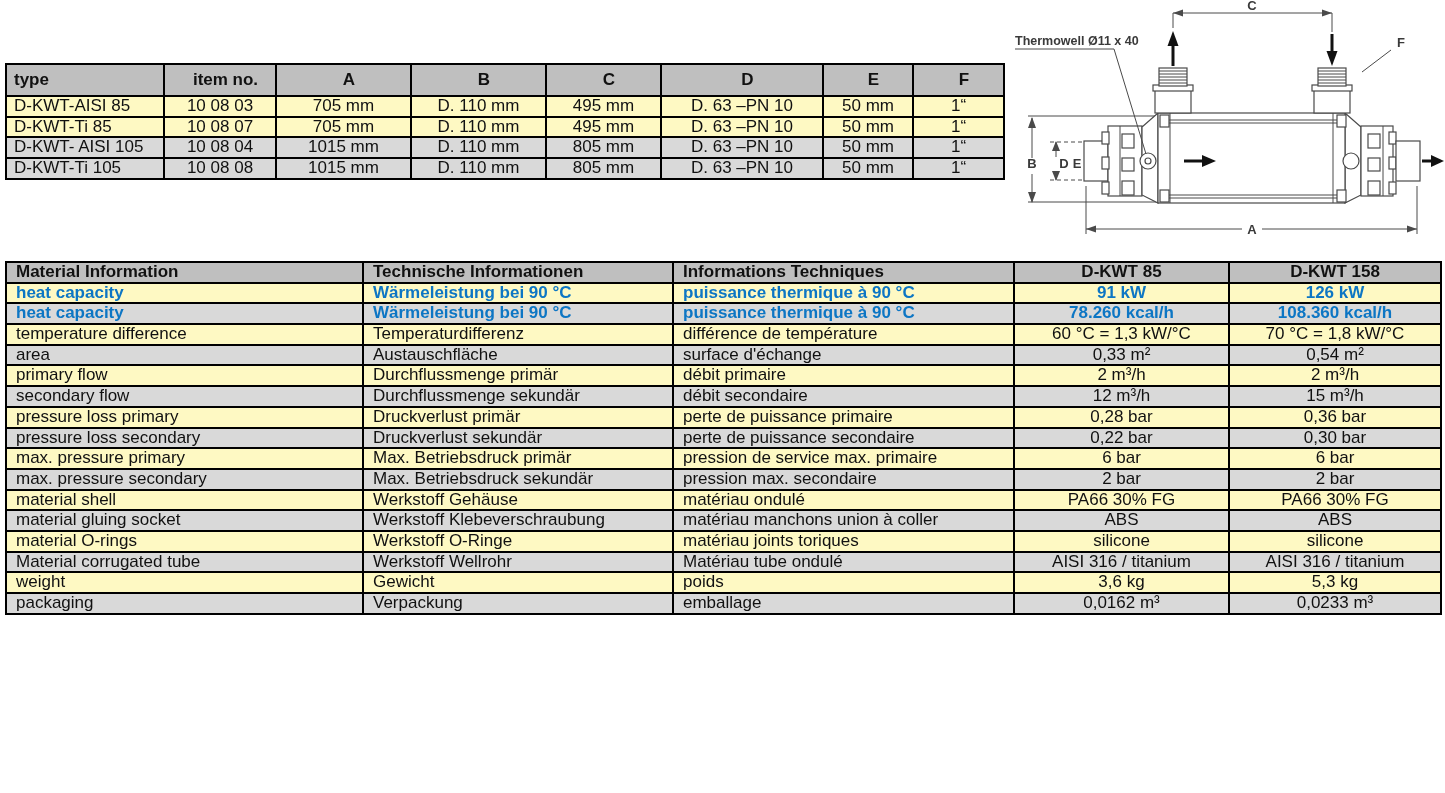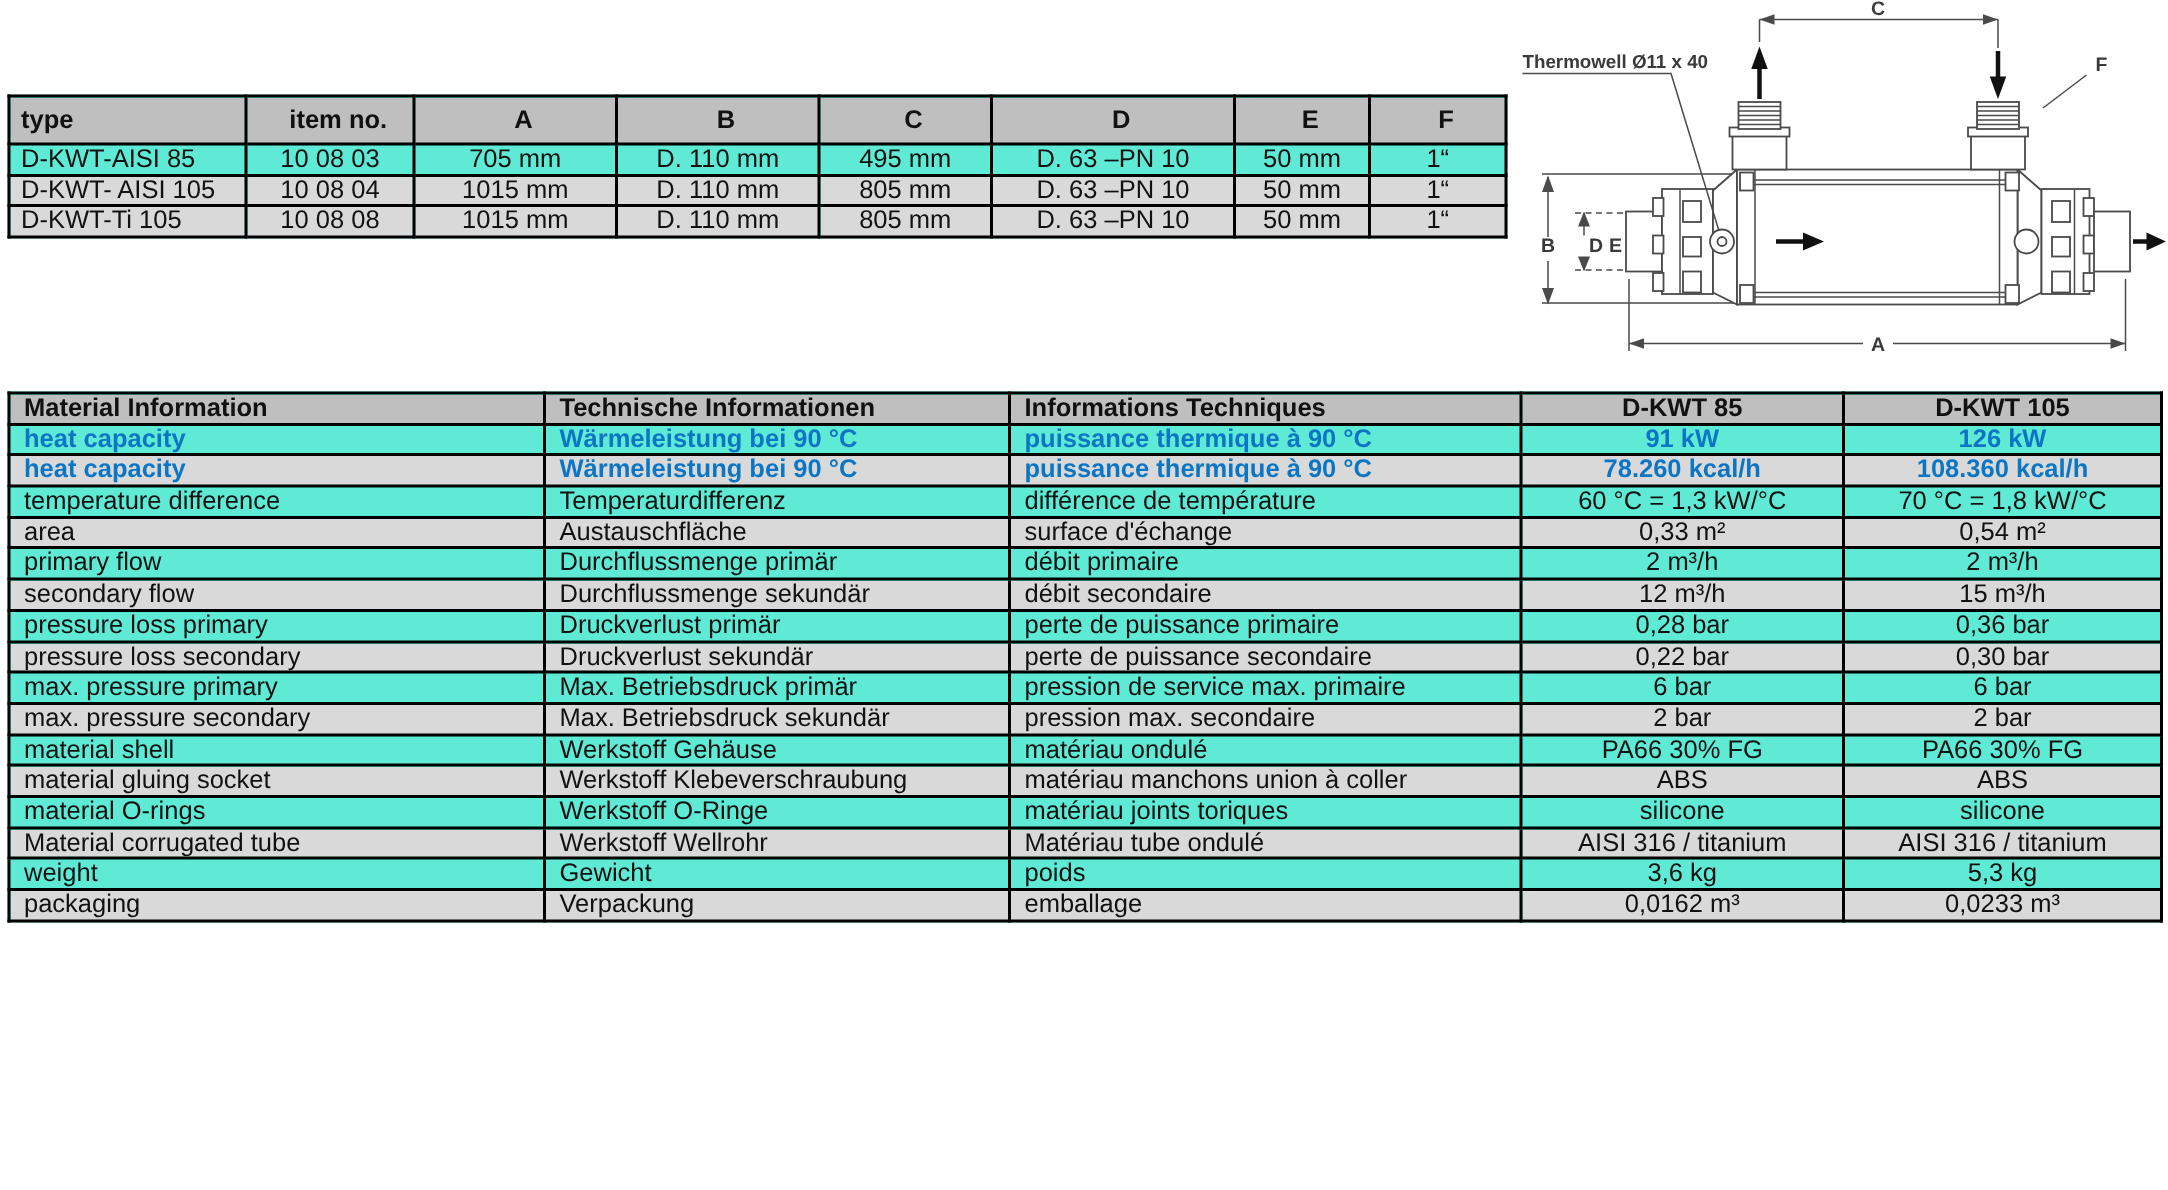"type" table { background: #5eead4 -> #fef9c3 }
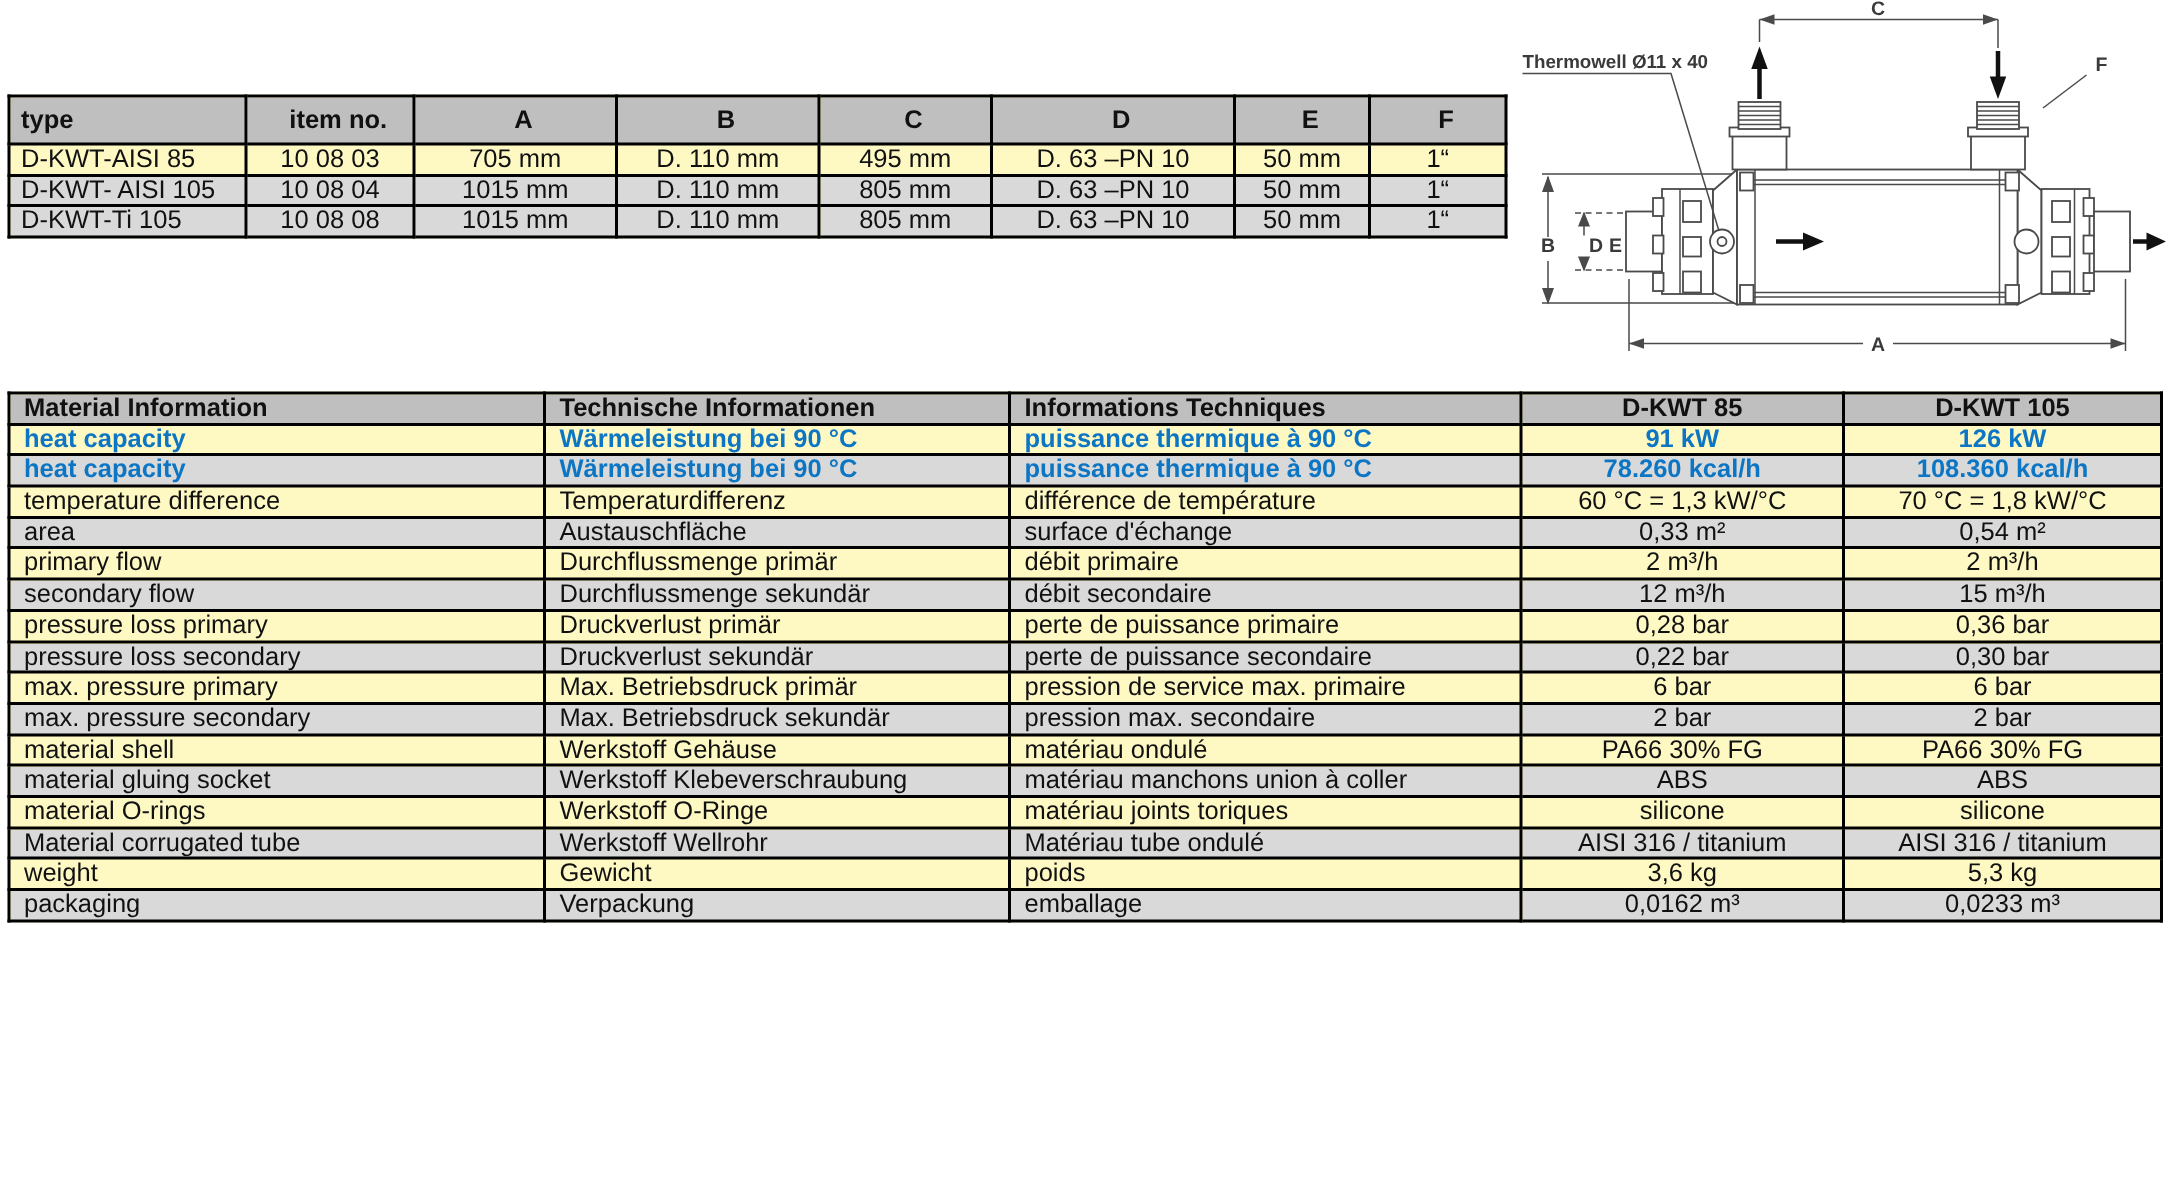"D-KWT-Ti 85" tr { html: none -> <tr> <td>D-KWT-Ti 85</td> <td>10 08 07</td> <td>705 mm</td> <td>D. 110 mm</td> <td>495 mm</td> <td>D. 63 –PN 10</td> <td>50 mm</td> <td>1“</td> </tr> }
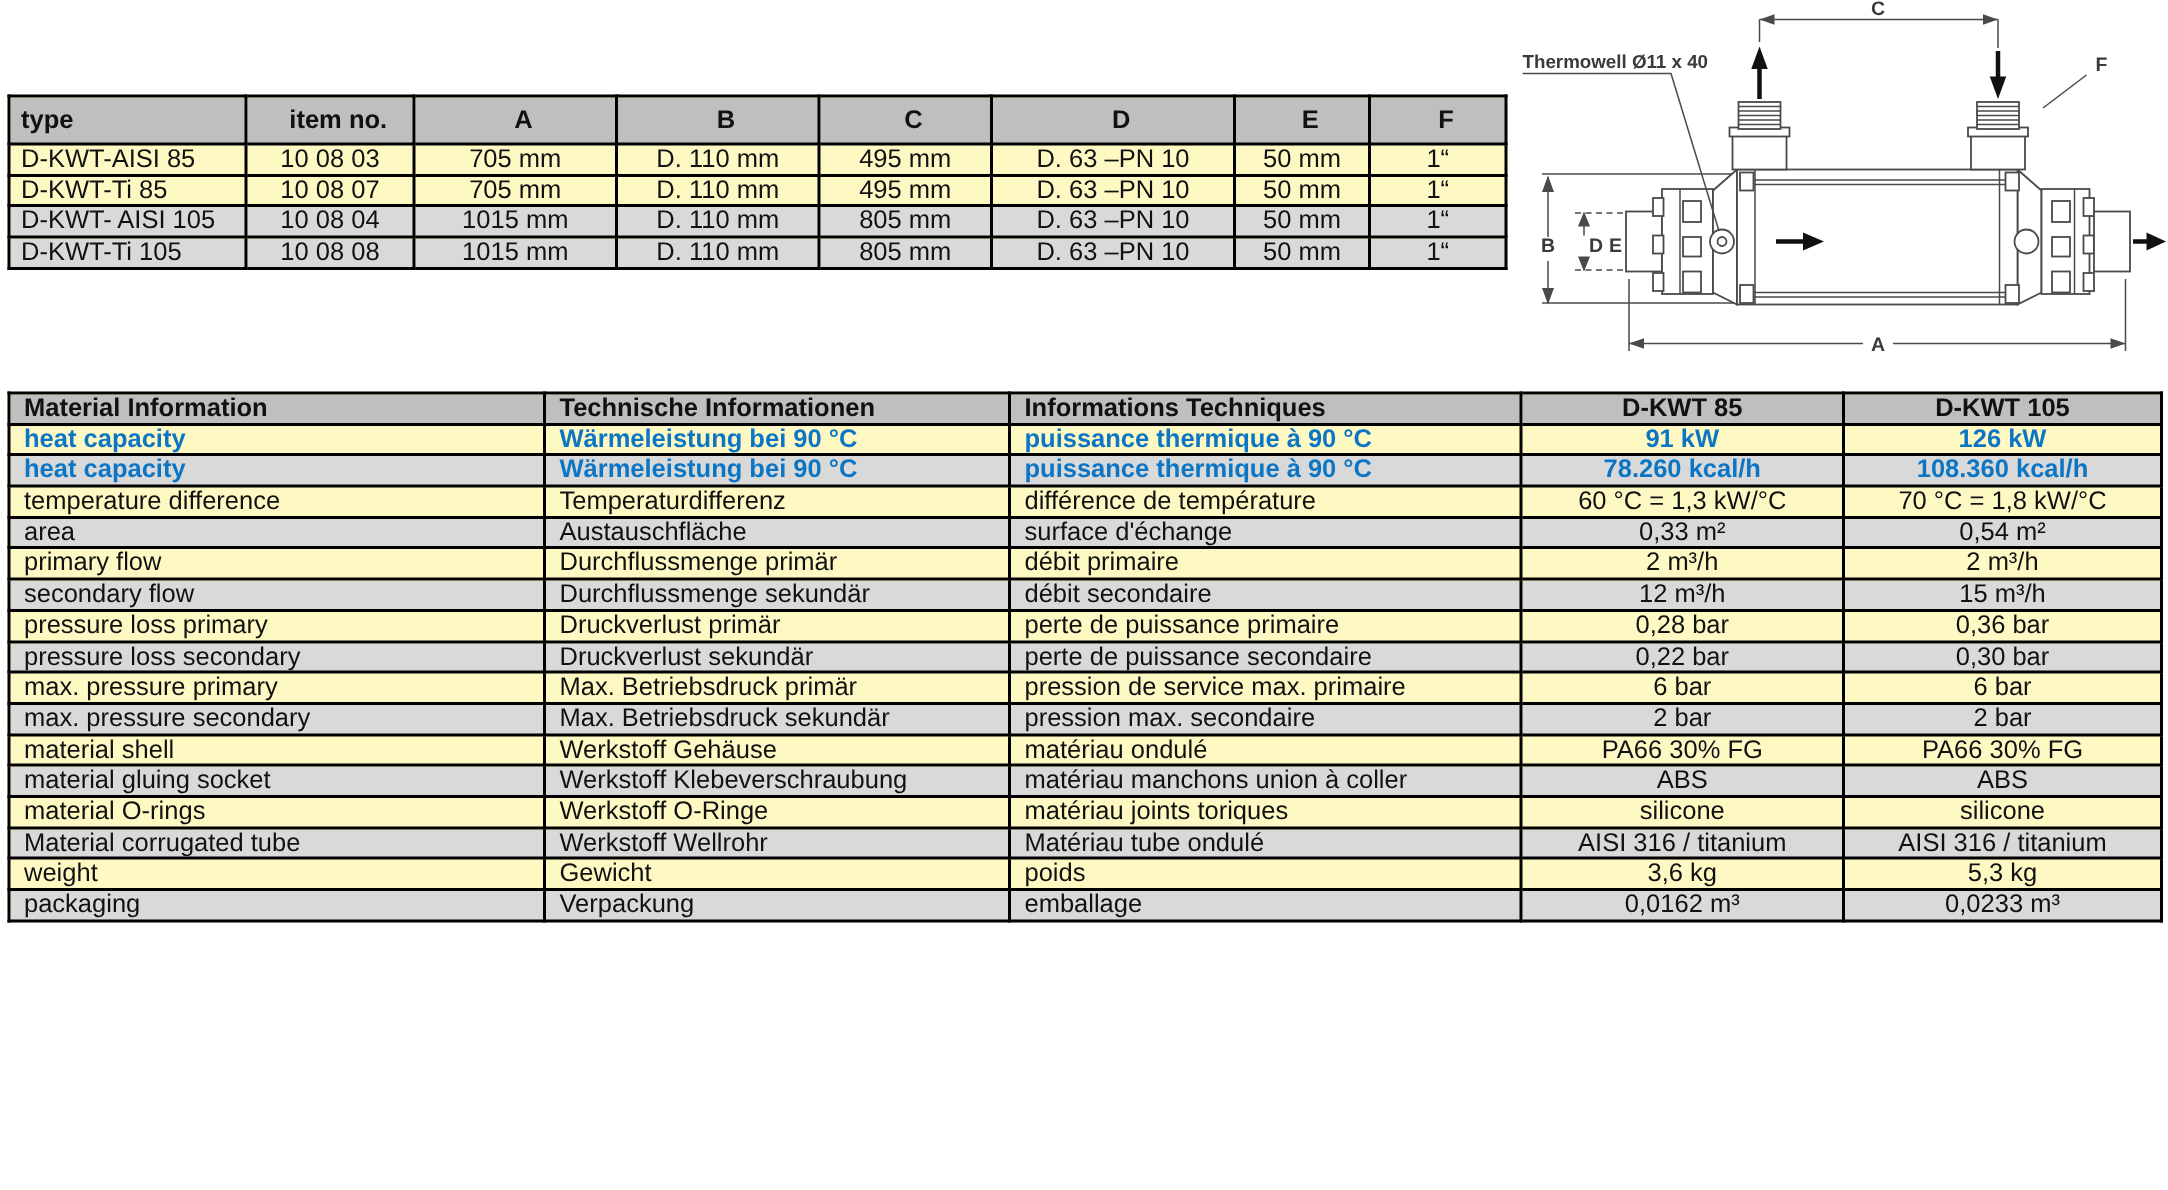"D-KWT 105" th { text: 105 -> 158 }
